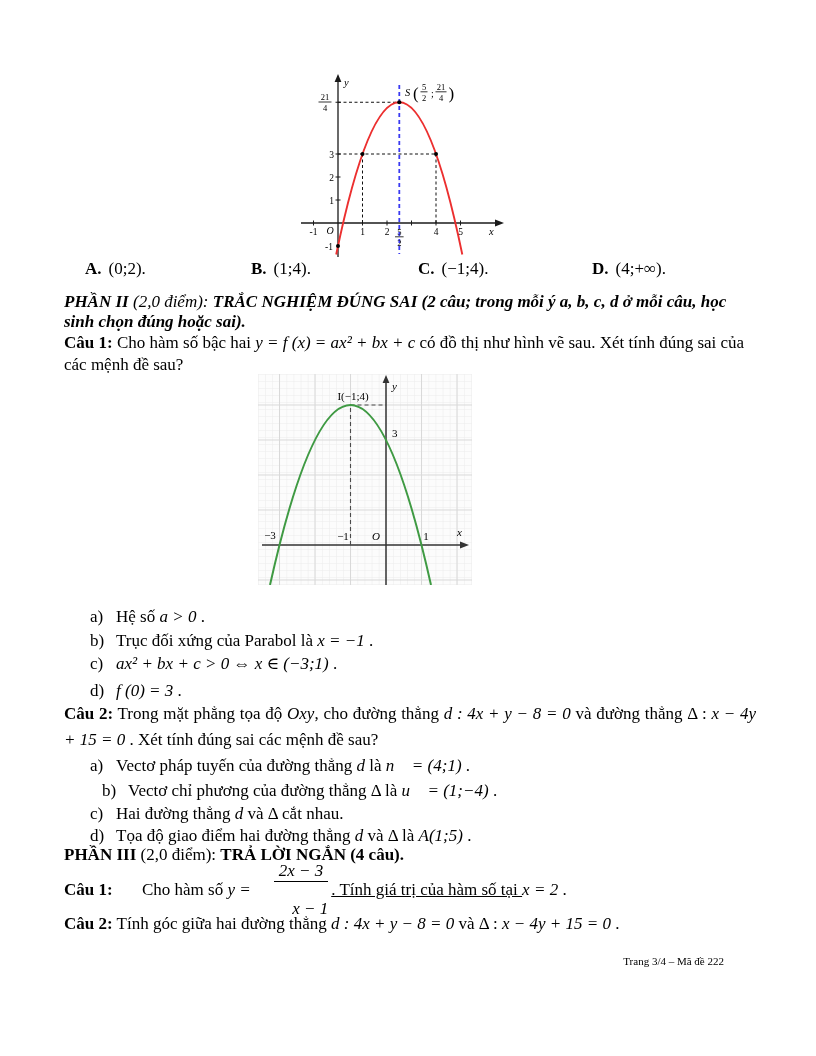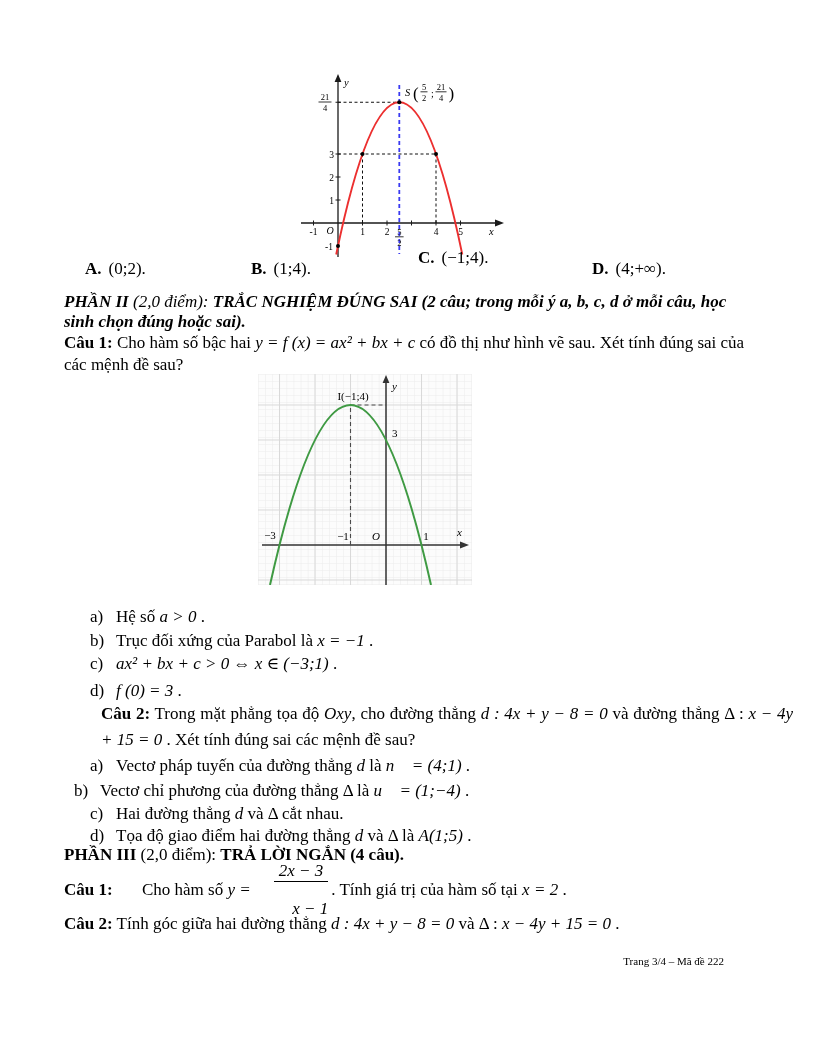"C. (−1;4)." div.abs { top: 248px -> 259px }
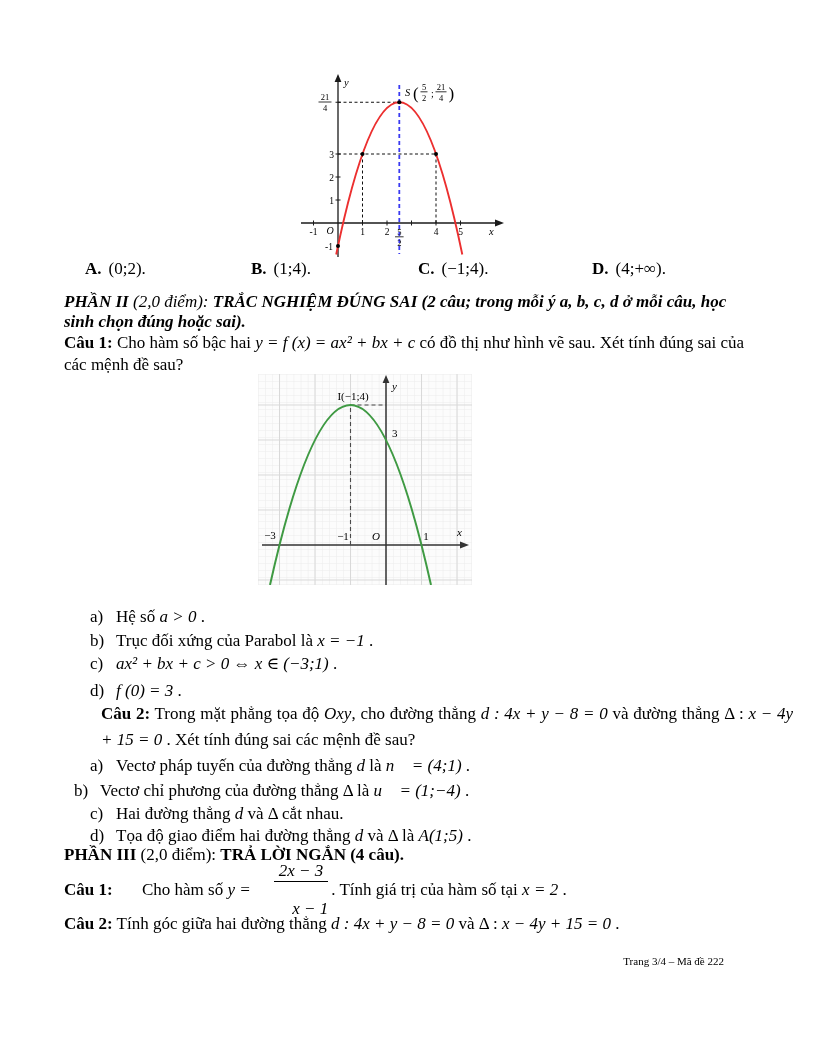"Câu 2: Trong mặt phẳng" .just { margin-left: 37px -> none }
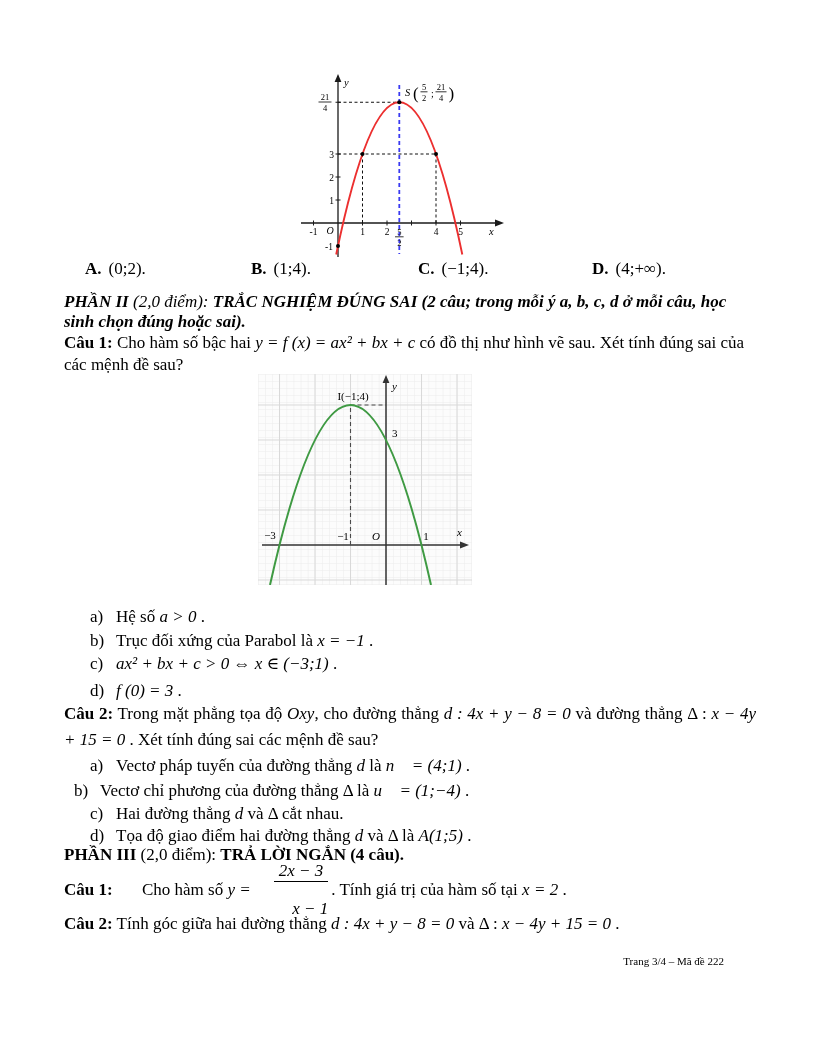"b) Vectơ chỉ phương của" div.abs { left: 74px -> 102px }
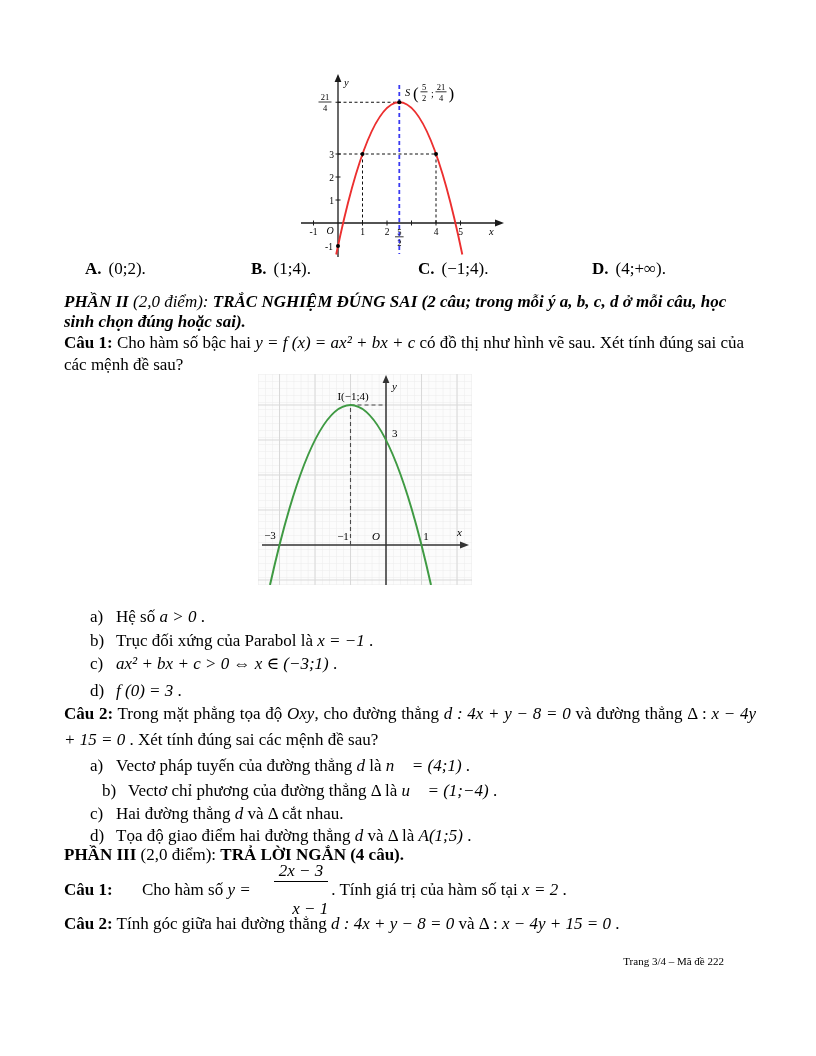". Tính giá trị của" span { text-decoration: none -> underline }
